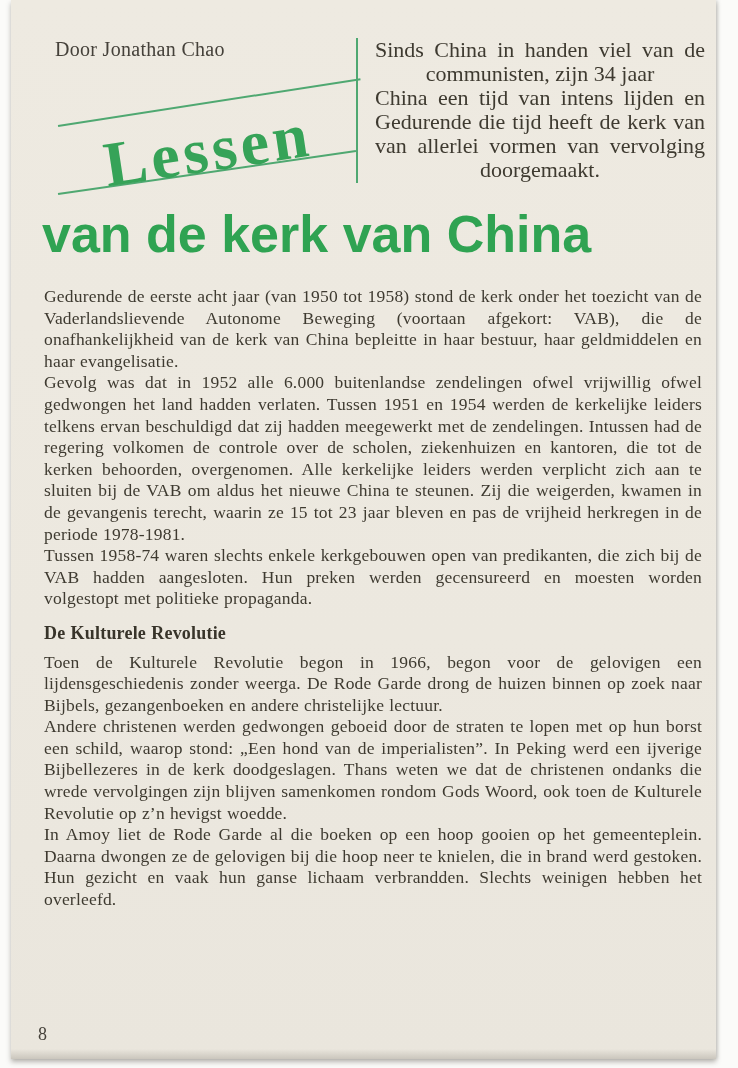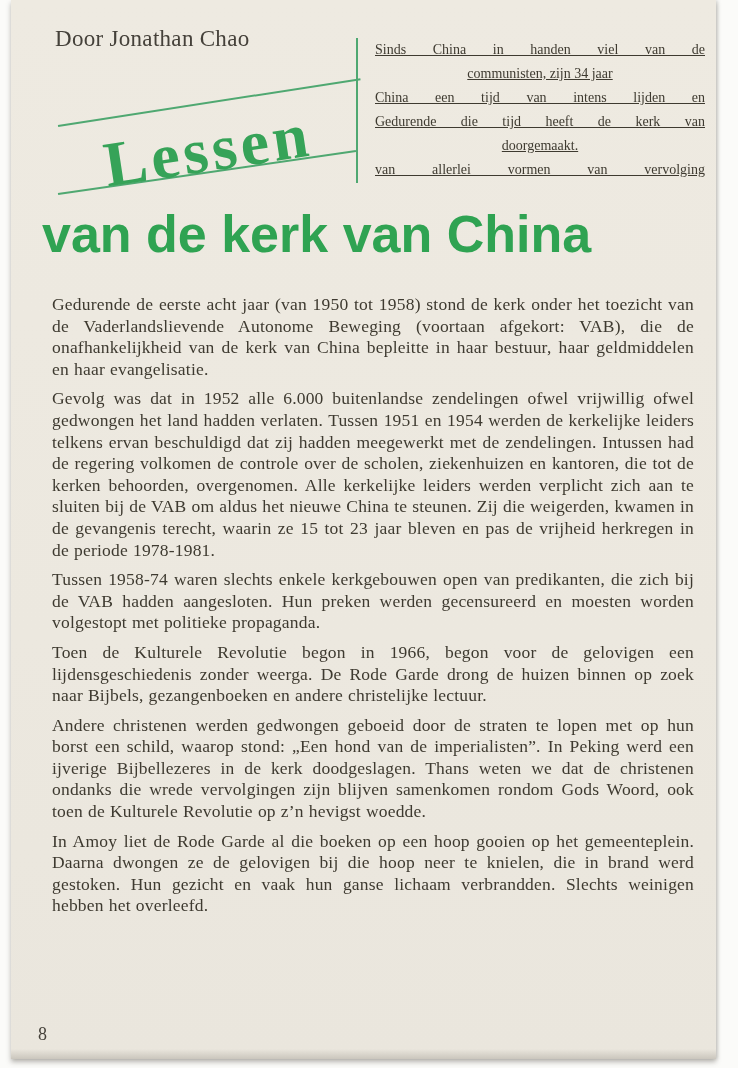"Door Jonathan Chao" .byline { font-size: 23px -> 20px; top: 26px -> 38px }
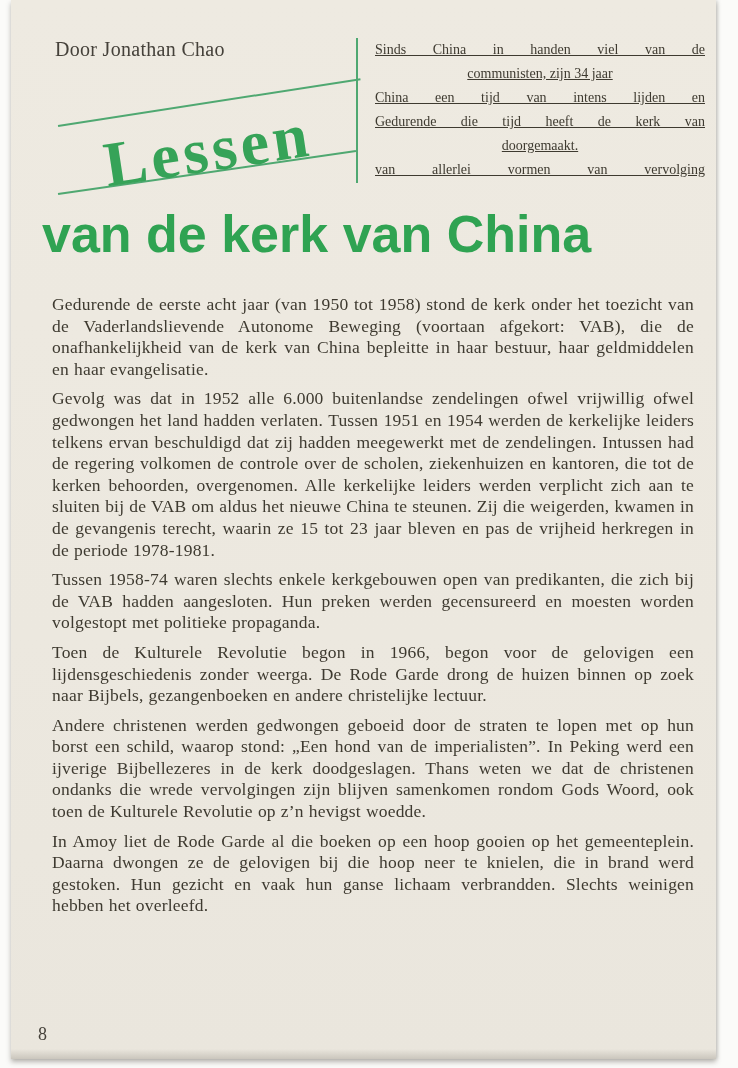"Sinds China in handen viel" .intro { font-size: 14px -> 22px; text-decoration: underline -> none }
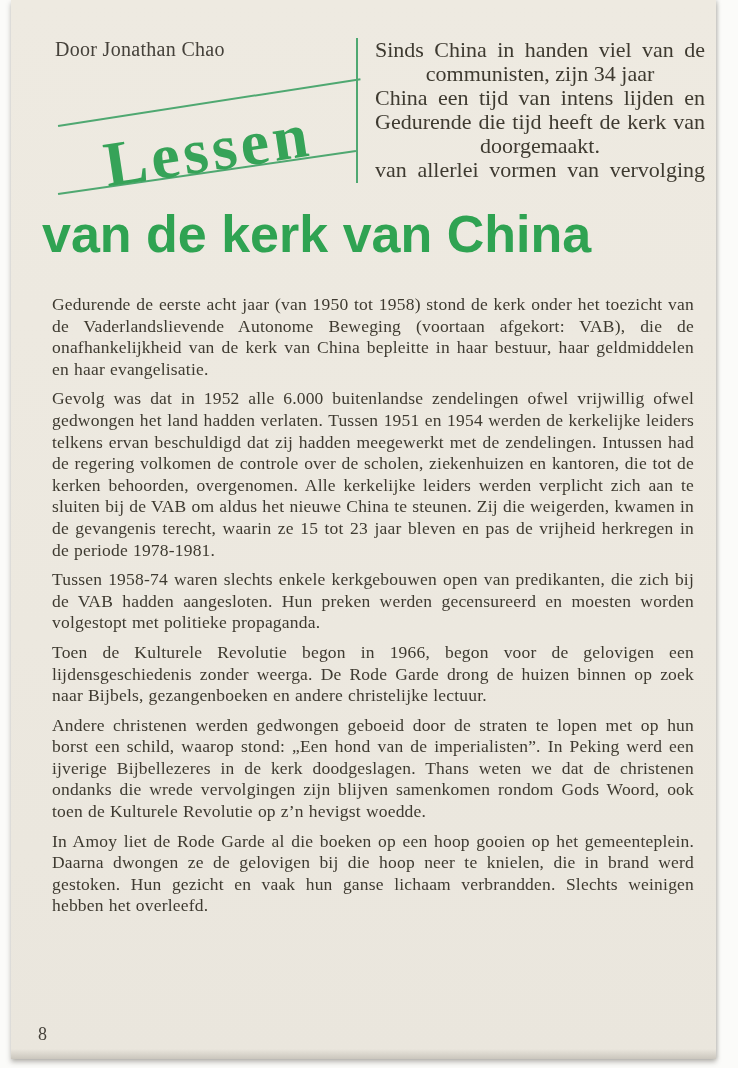"doorgemaakt." div.line { order: before "van allerlei vormen van vervolging" -> after "van allerlei vormen van vervolging" }
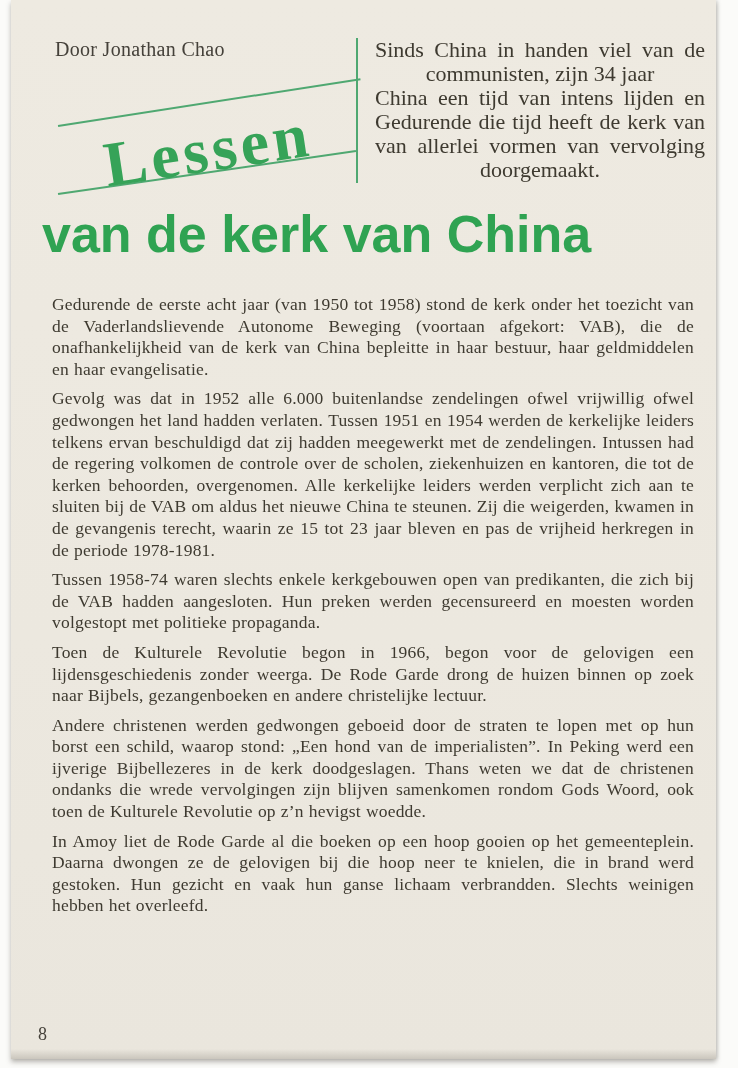"Gedurende de eerste acht jaar" .body-copy p { margin: 8px -> 0 }
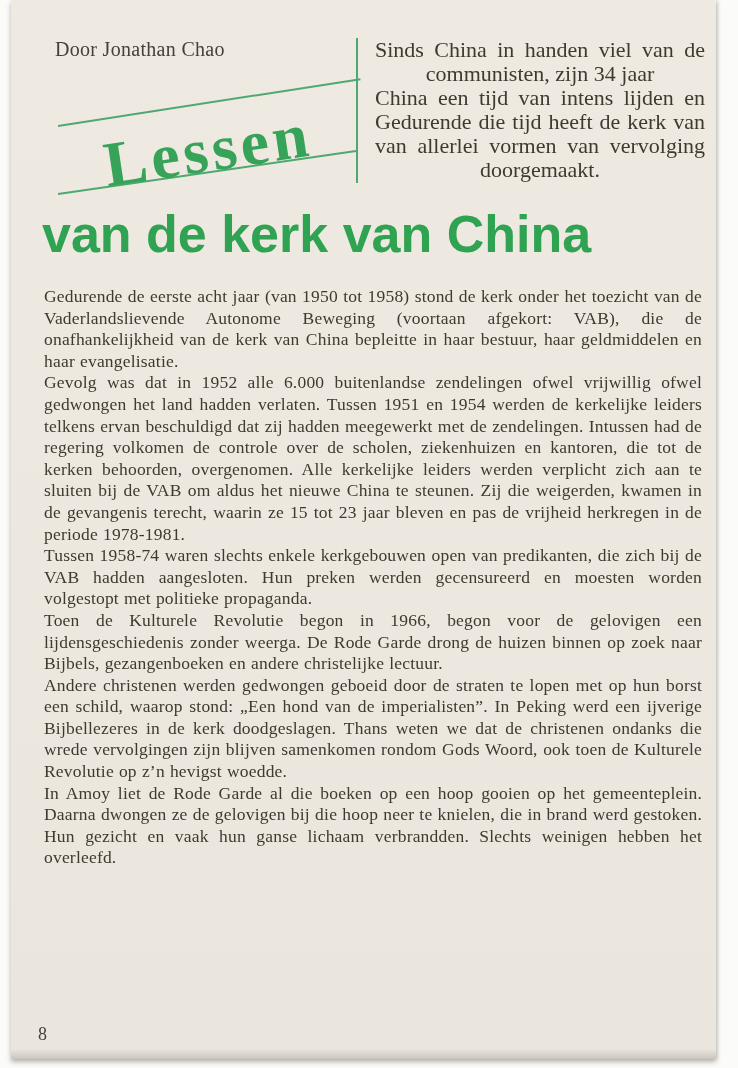"De Kulturele Revolutie" p.subhead { html: none -> <p>De Kulturele Revolutie</p> }
